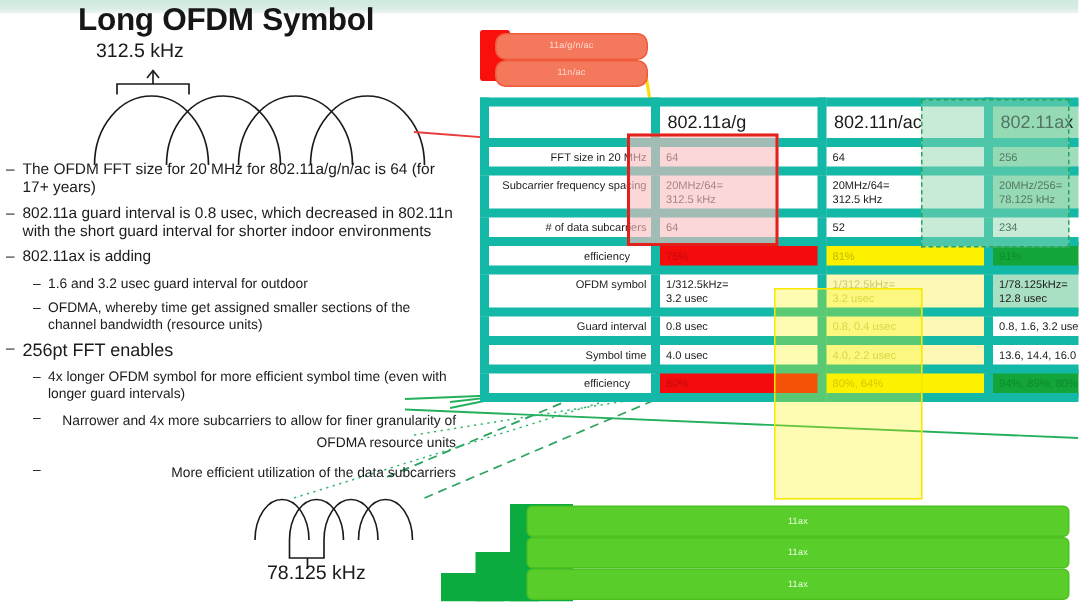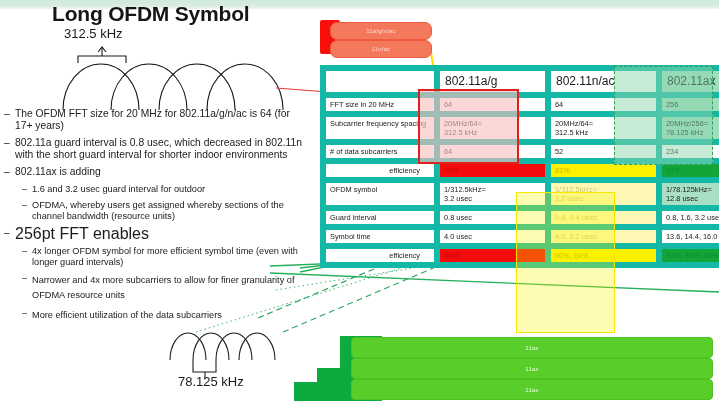"FFT size in 20 MHz" .tbl .c0 { text-align: none -> right }
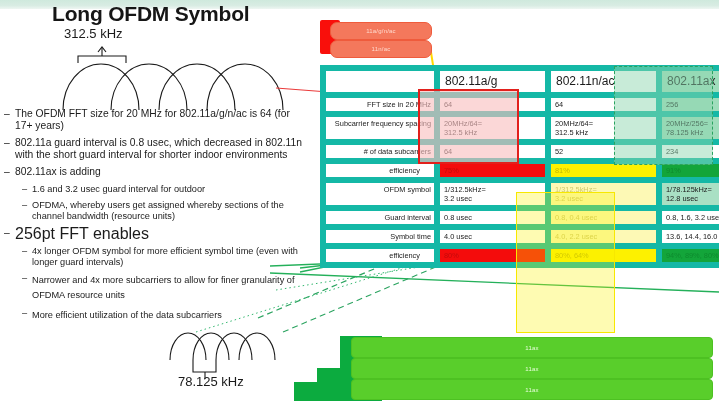"OFDMA, whereby users get assigned" span.txt { text: users get assigned whereby -> time get assigned smaller }
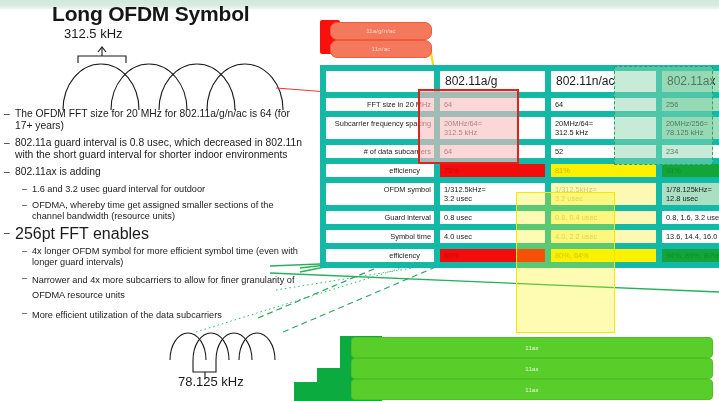"256pt FFT enables" .b1.big .txt { font-size: 16px -> 12px }
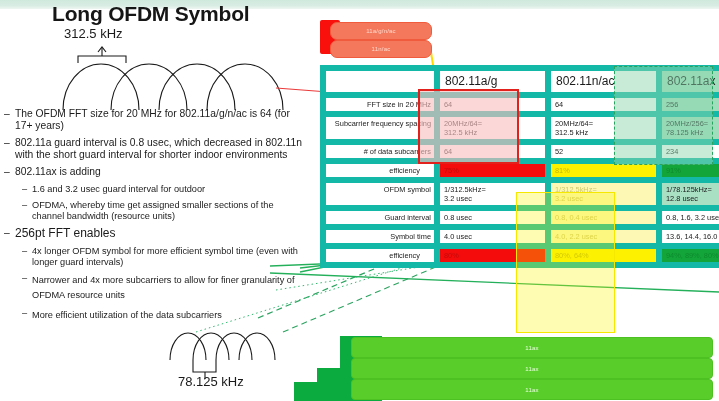"Narrower and 4x more subcarriers" .b2 .txt.spaced { text-align: none -> right }
